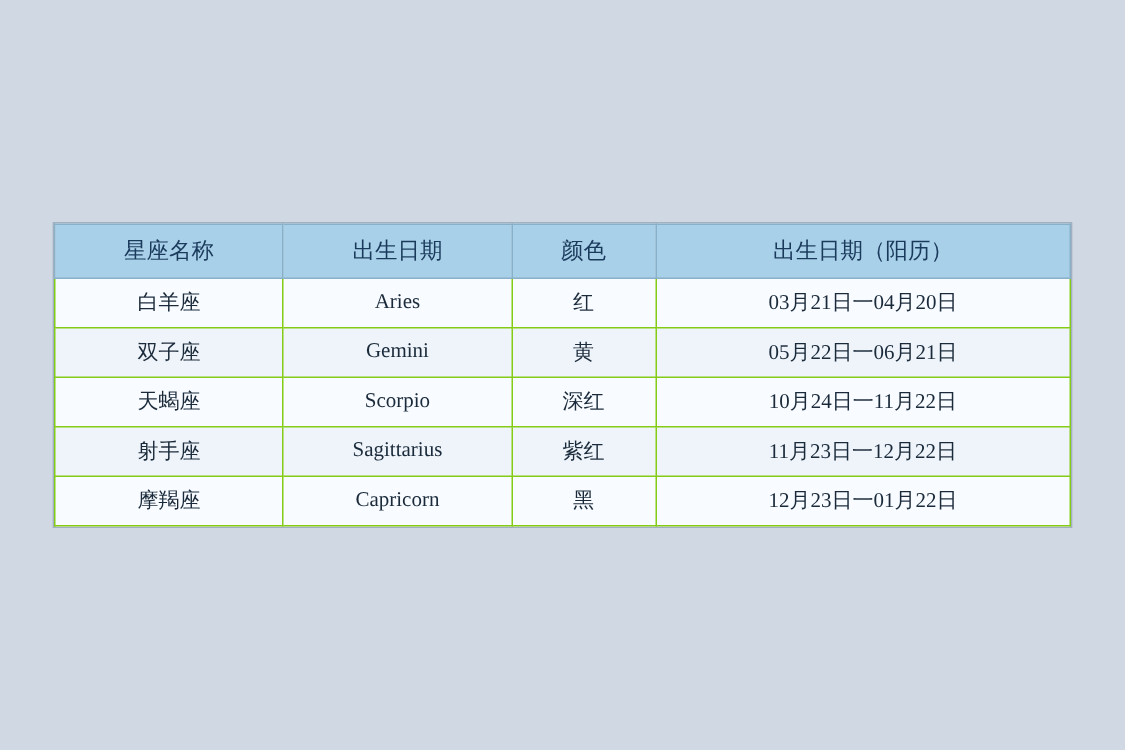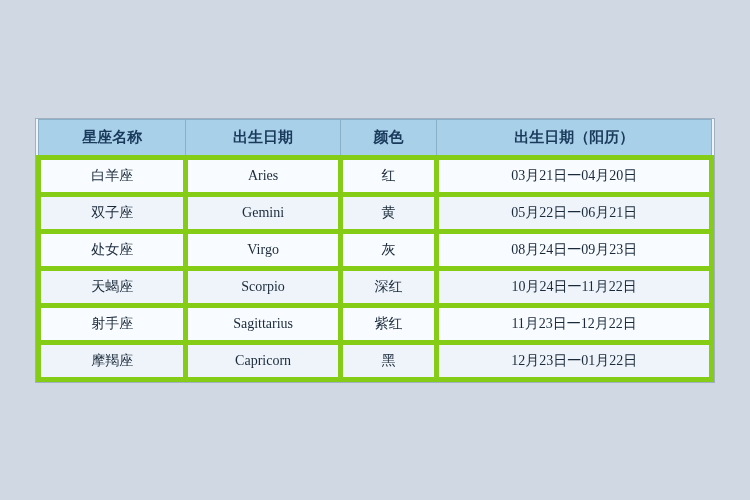"星座名称" thead th { font-weight: bold -> normal }
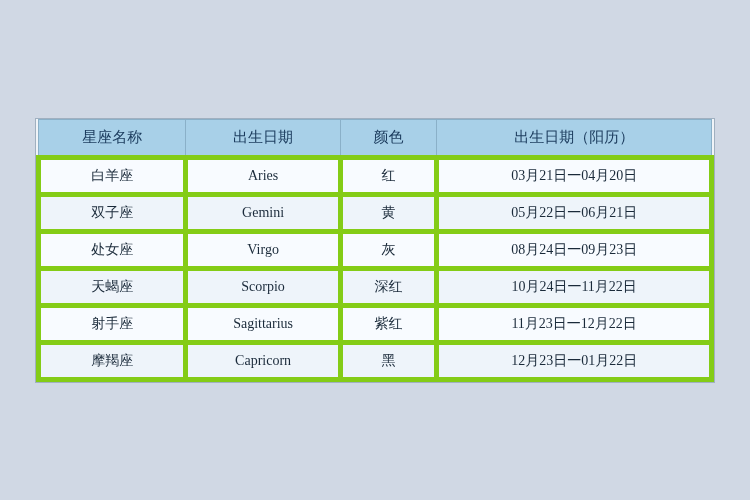"白羊座" tbody td { border: 5px solid #84cc16 -> 1px solid #84cc16 }
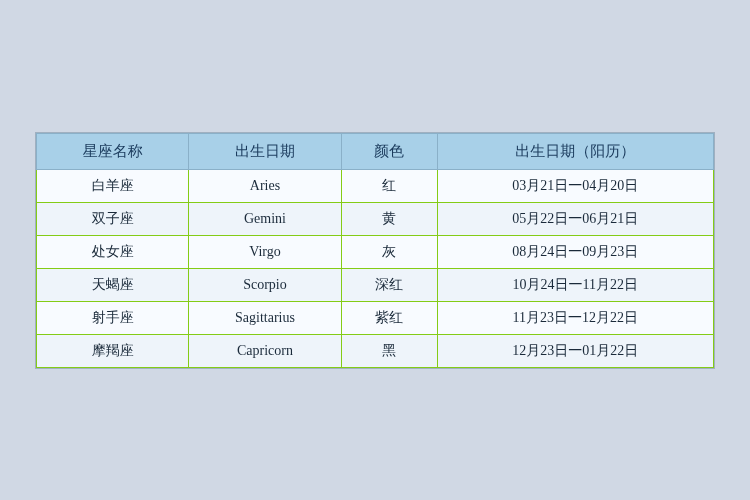"处女座" tr { html: <tr> <td>处女座</td> <td>Virgo</td> <td>灰</td> <td>08月24日一09月23日</td> </tr> -> none }
